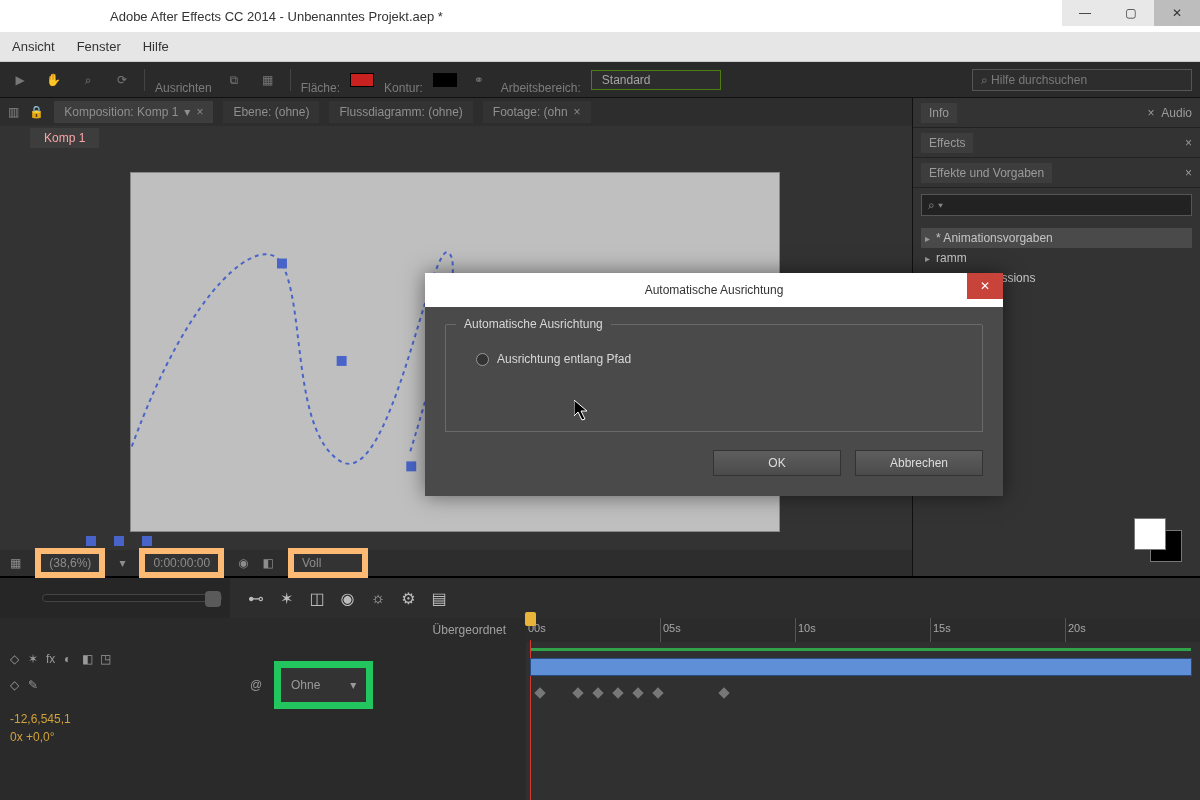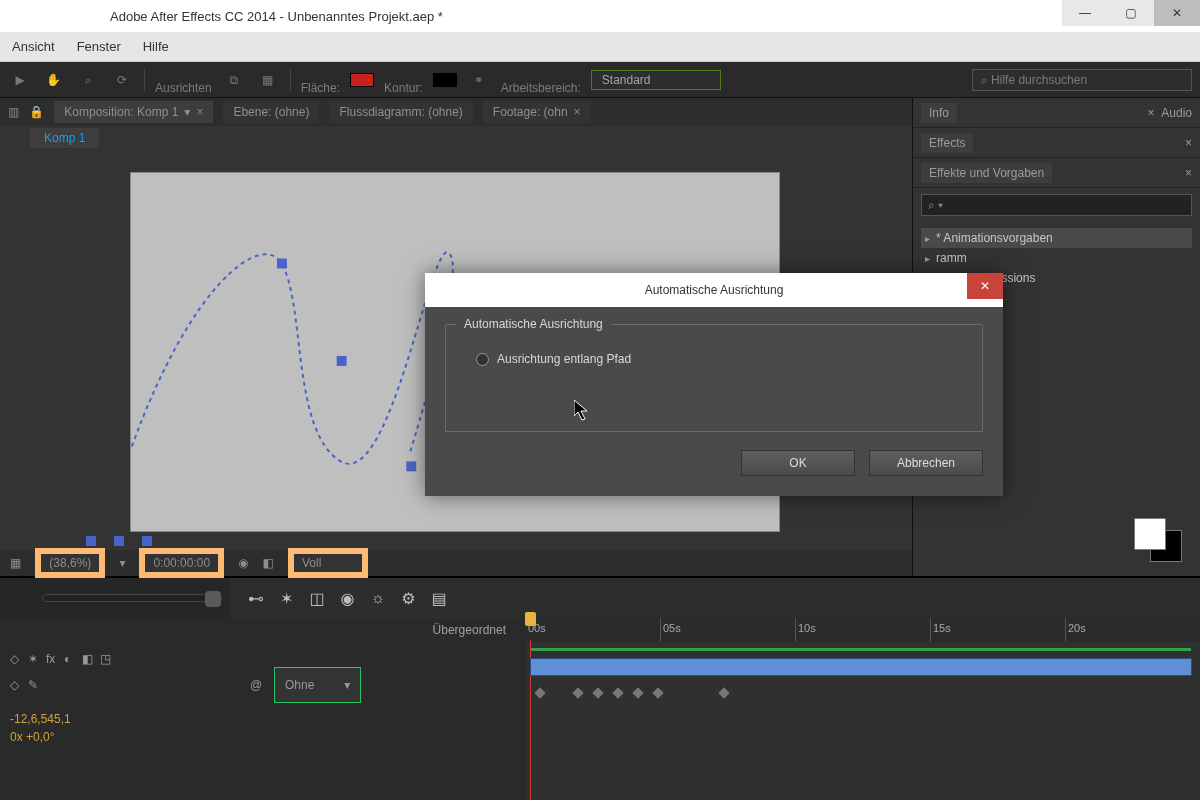"Komp 1" .comp-sub-tab { color: #0ea5e9 -> #fca5a5 }
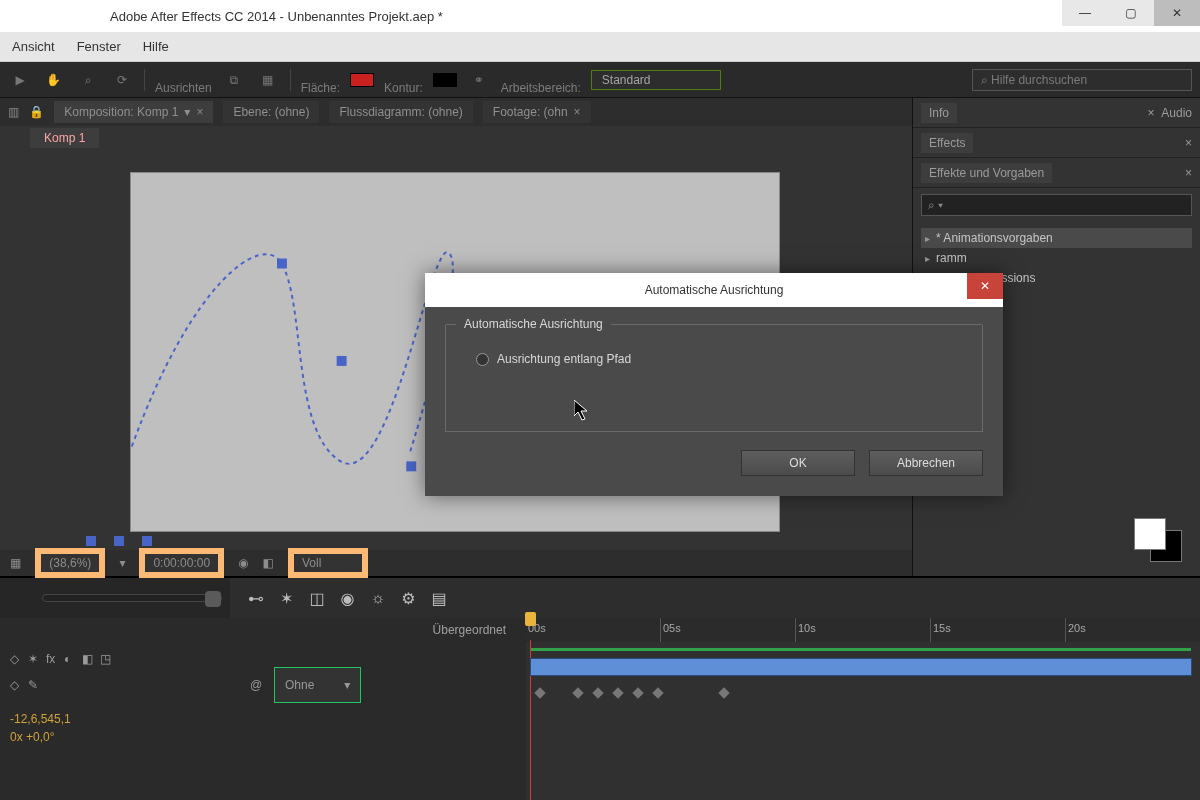"OK" .modal-buttons button { width: 114px -> 128px }
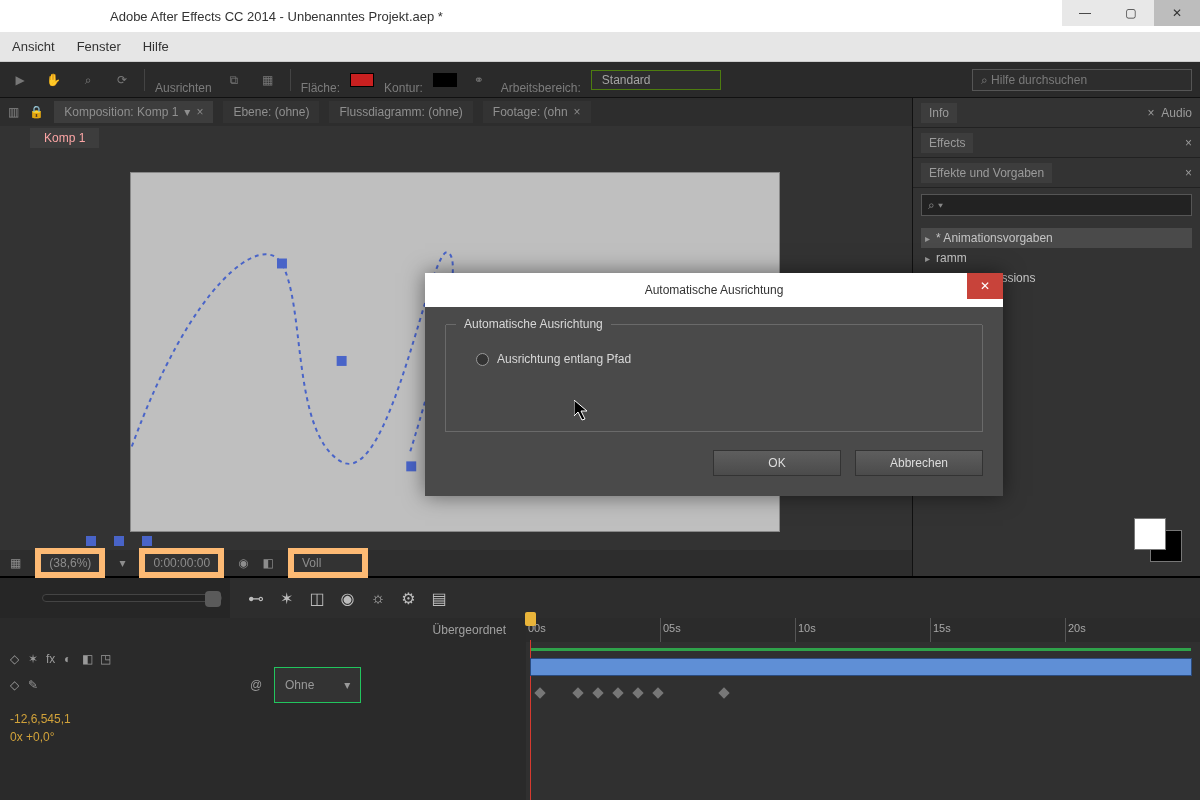"Ohne" .parent-dd { border: 1px solid #22c55e -> 7px solid #22c55e }
